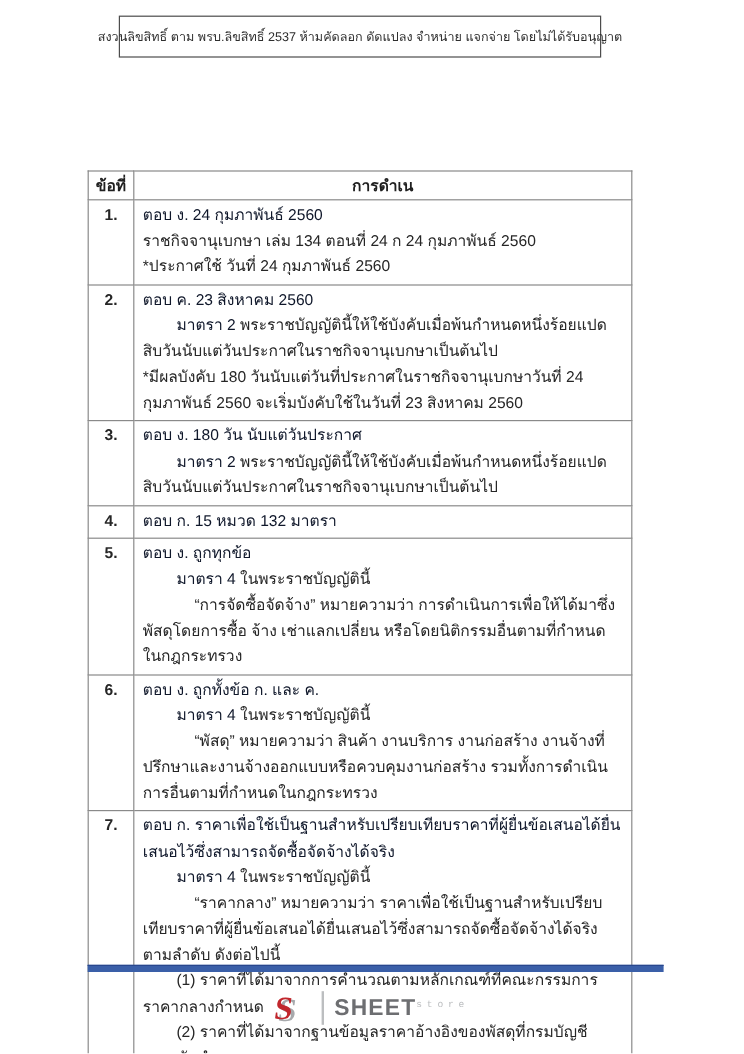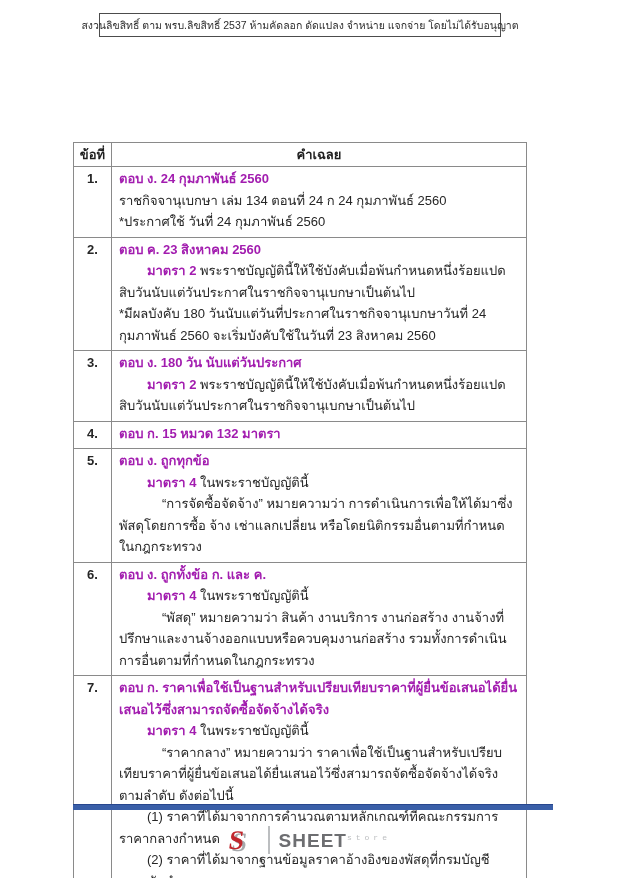"สงวนลิขสิทธิ์ ตาม พรบ.ลิขสิทธิ์ 2537" .copyright-box { height: 24px -> 35px }
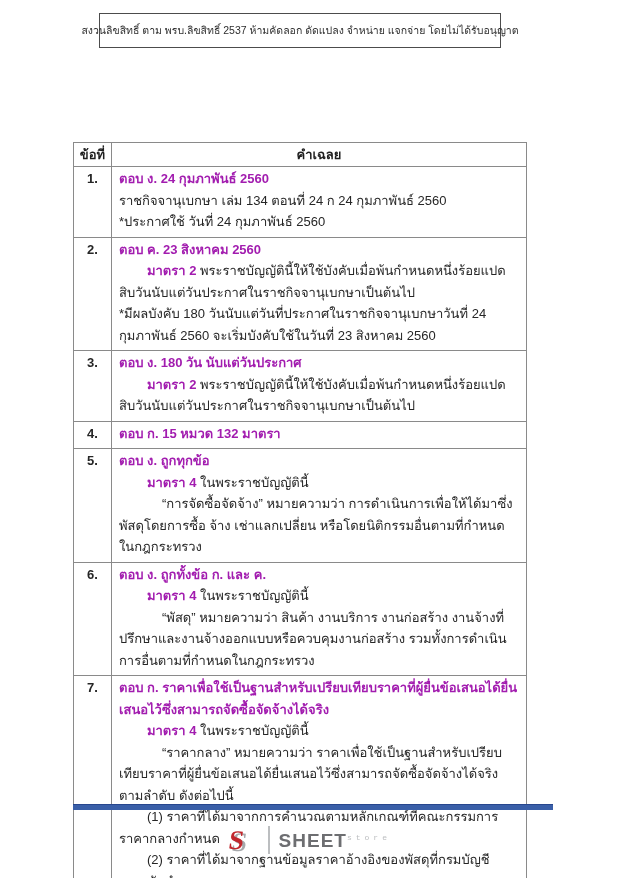"คำเฉลย" th { text: คำเฉลย -> การดำเน }
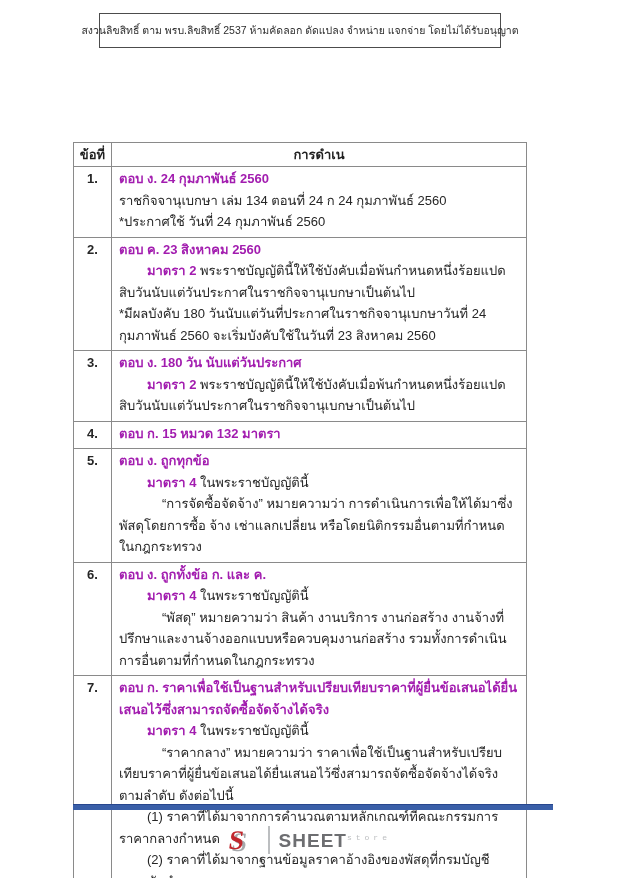"ตอบ ง. 24 กุมภาพันธ์ 2560" td.ans b { color: #a21caf -> #0f172a; font-weight: bold -> normal }
